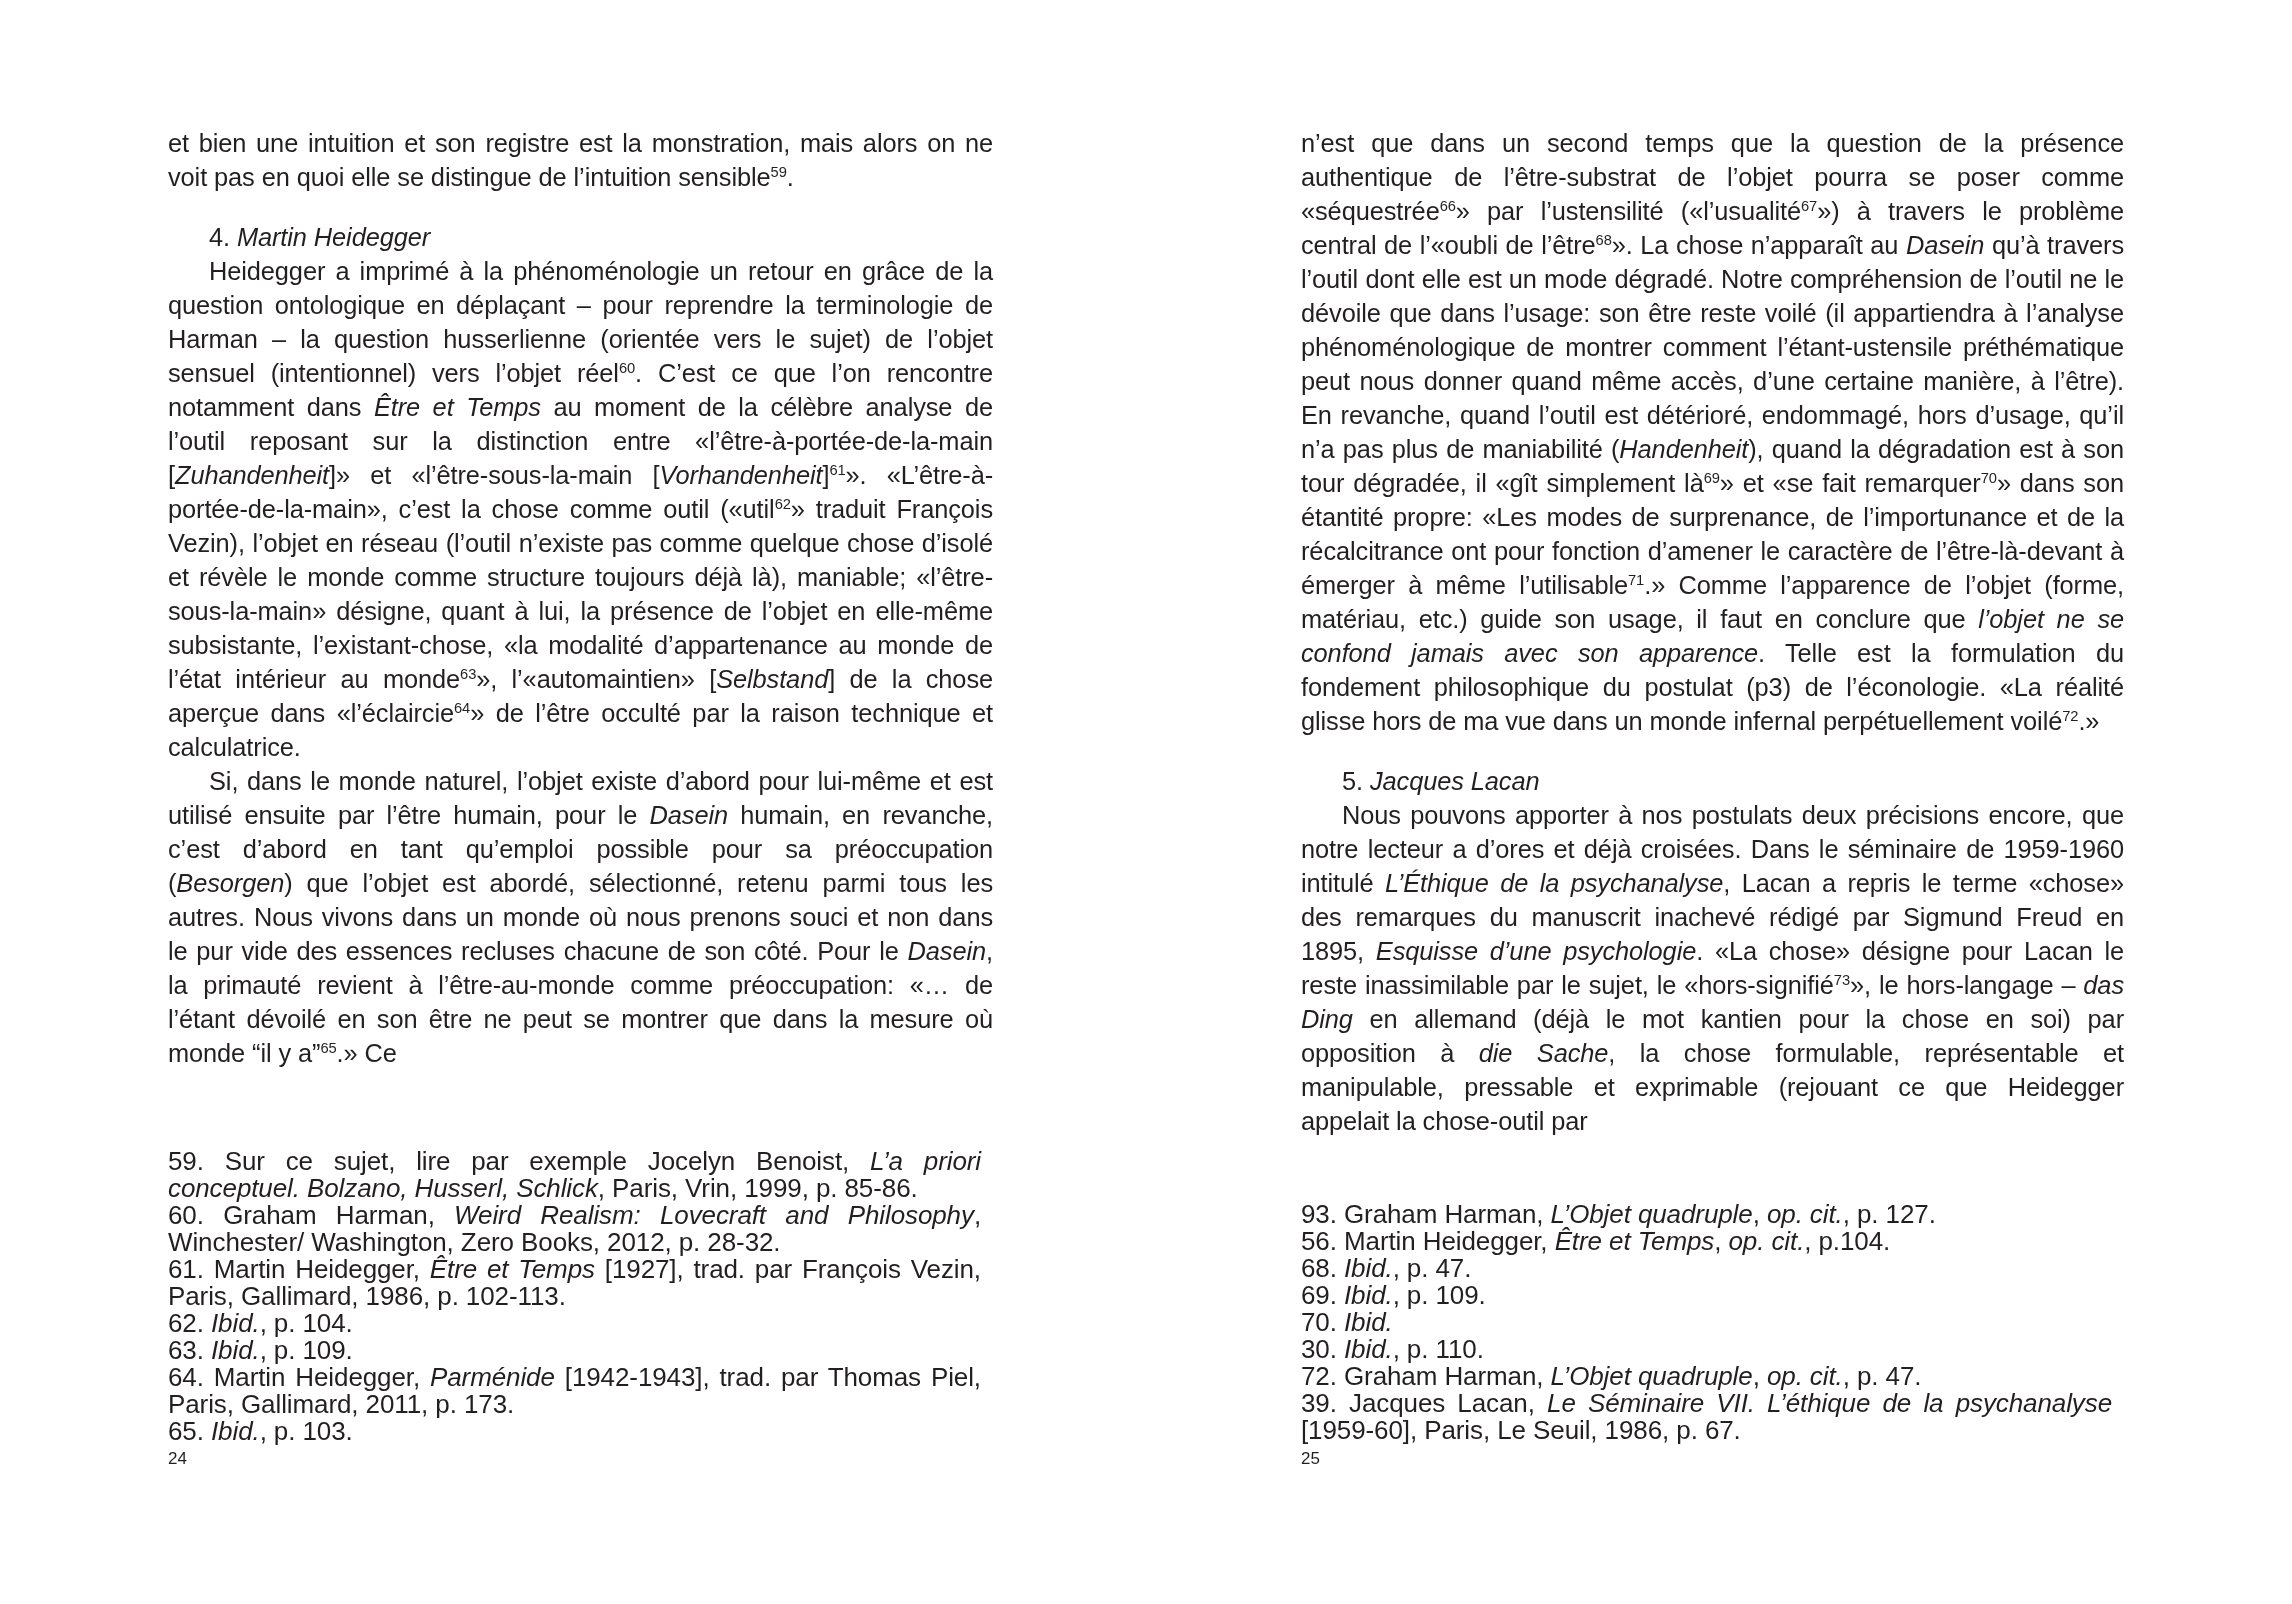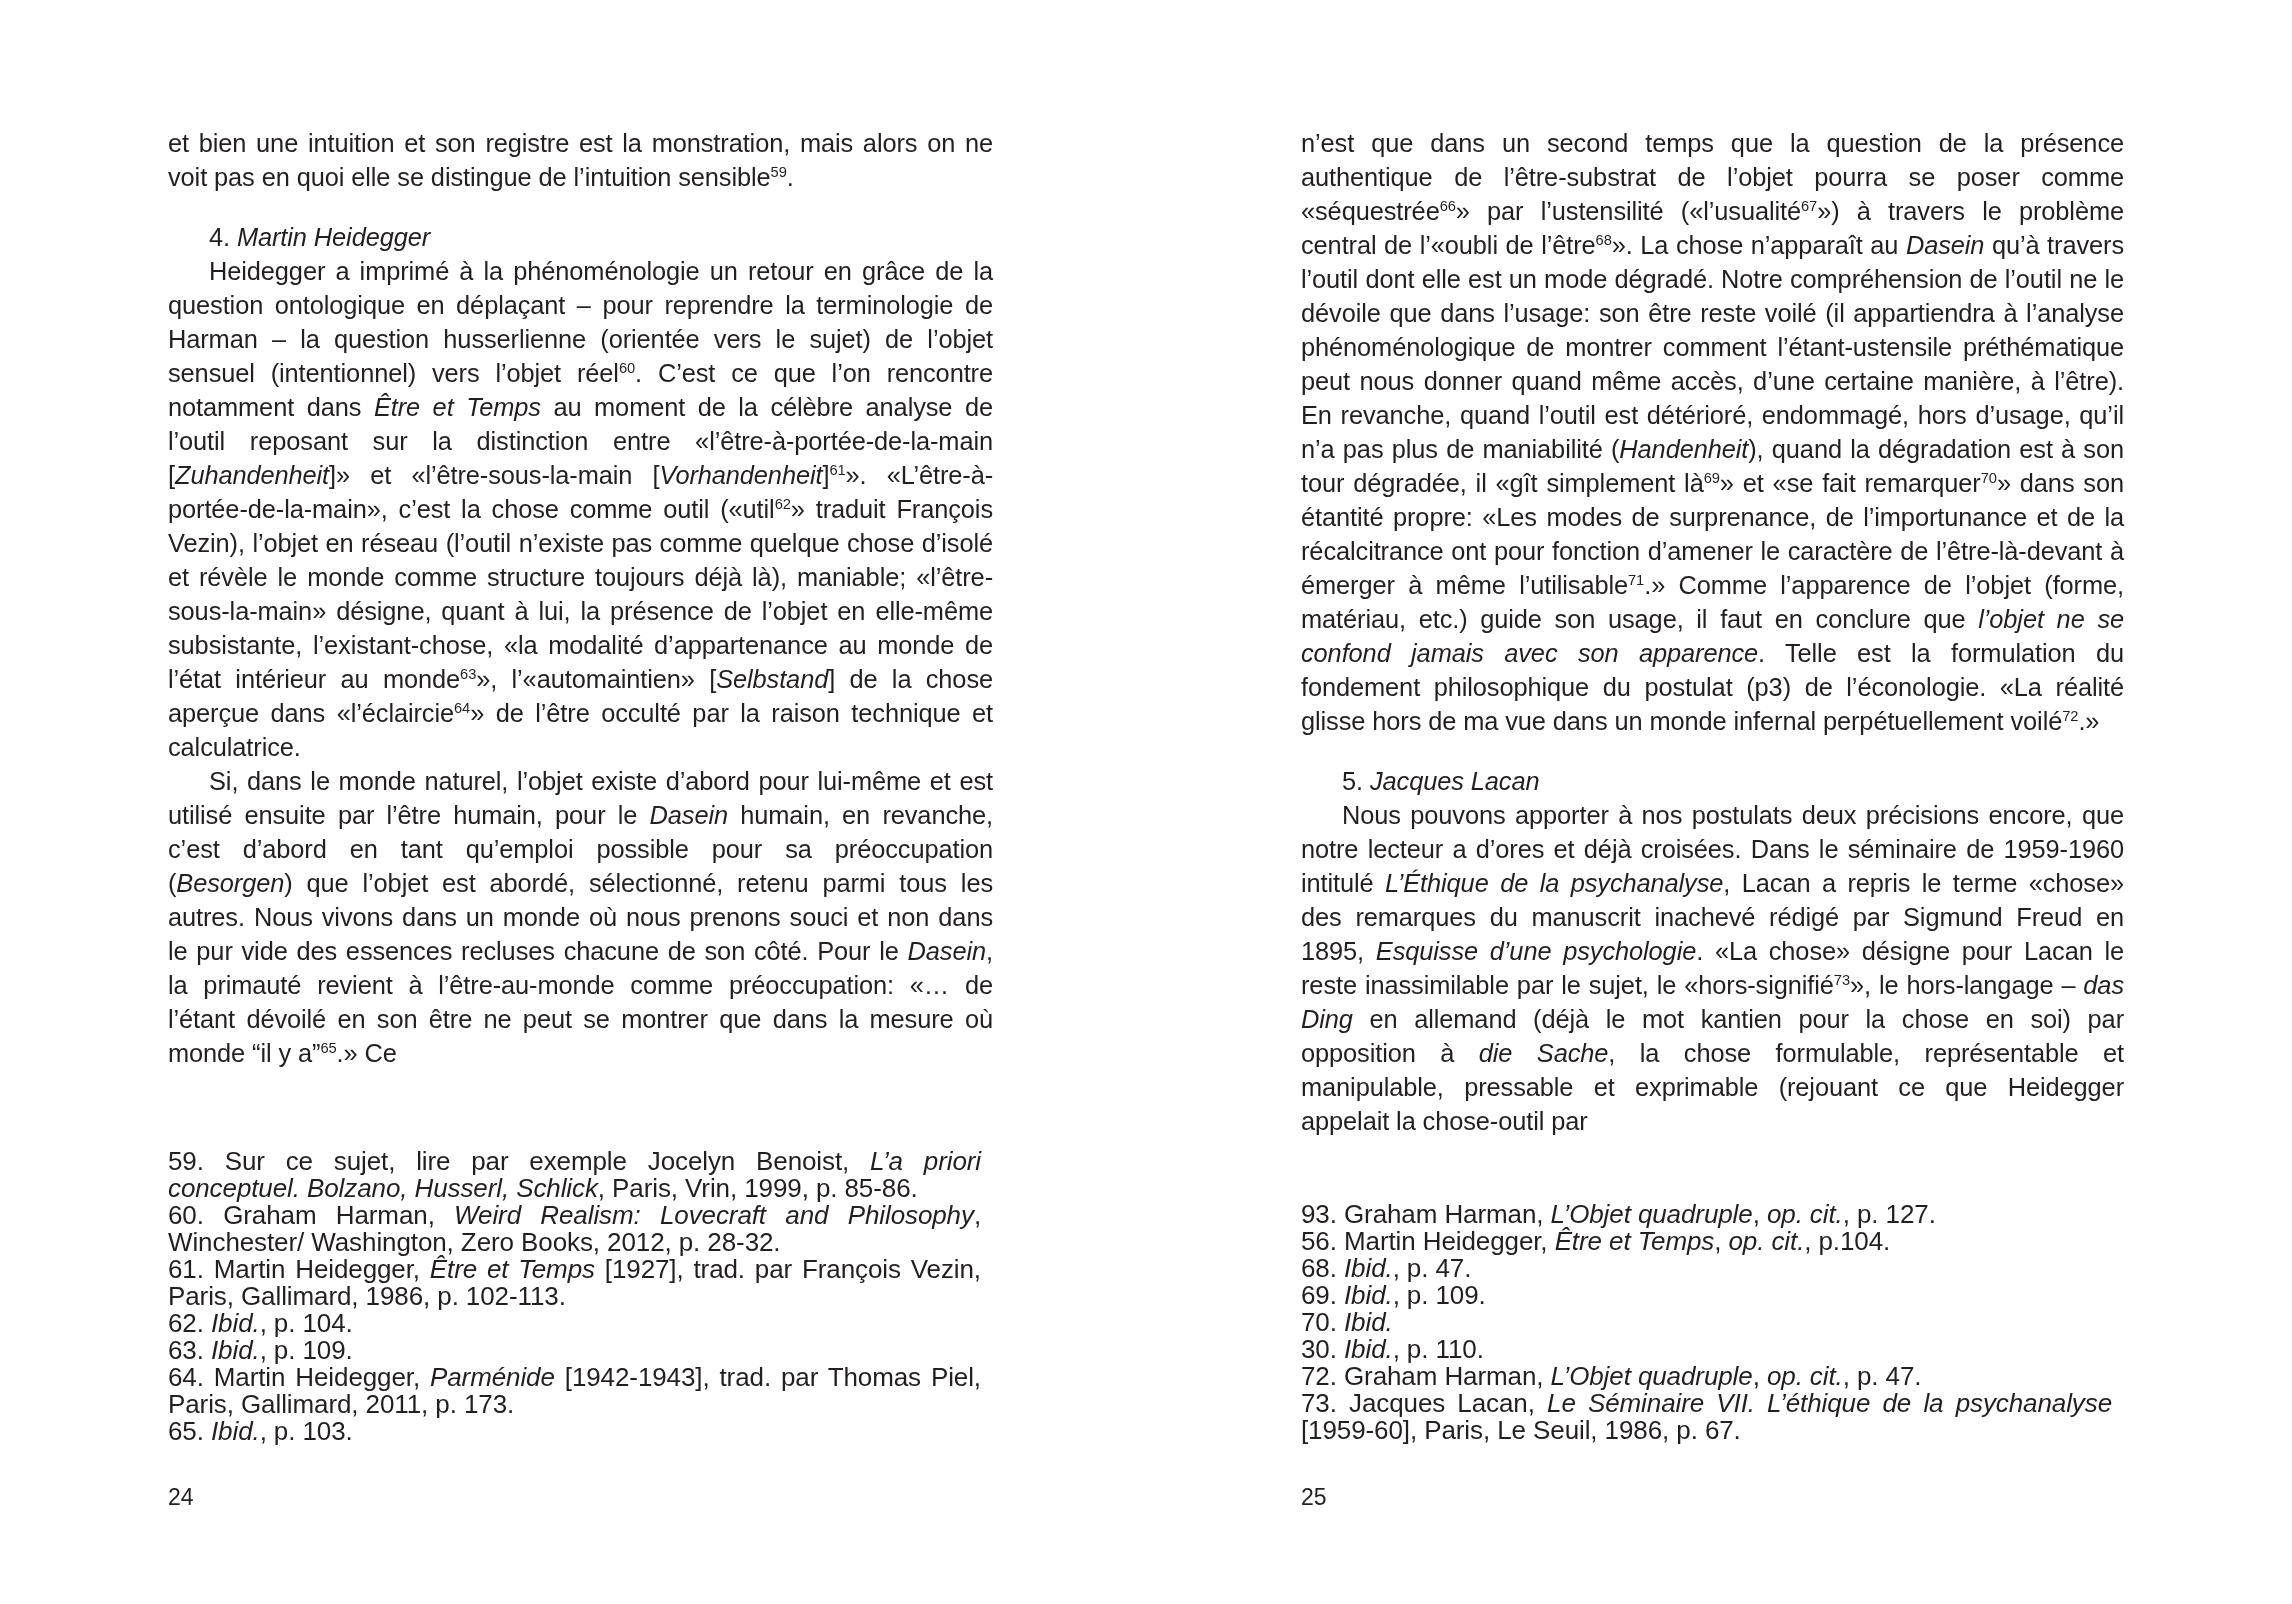"73. Jacques Lacan," span { text: 73 -> 39 }
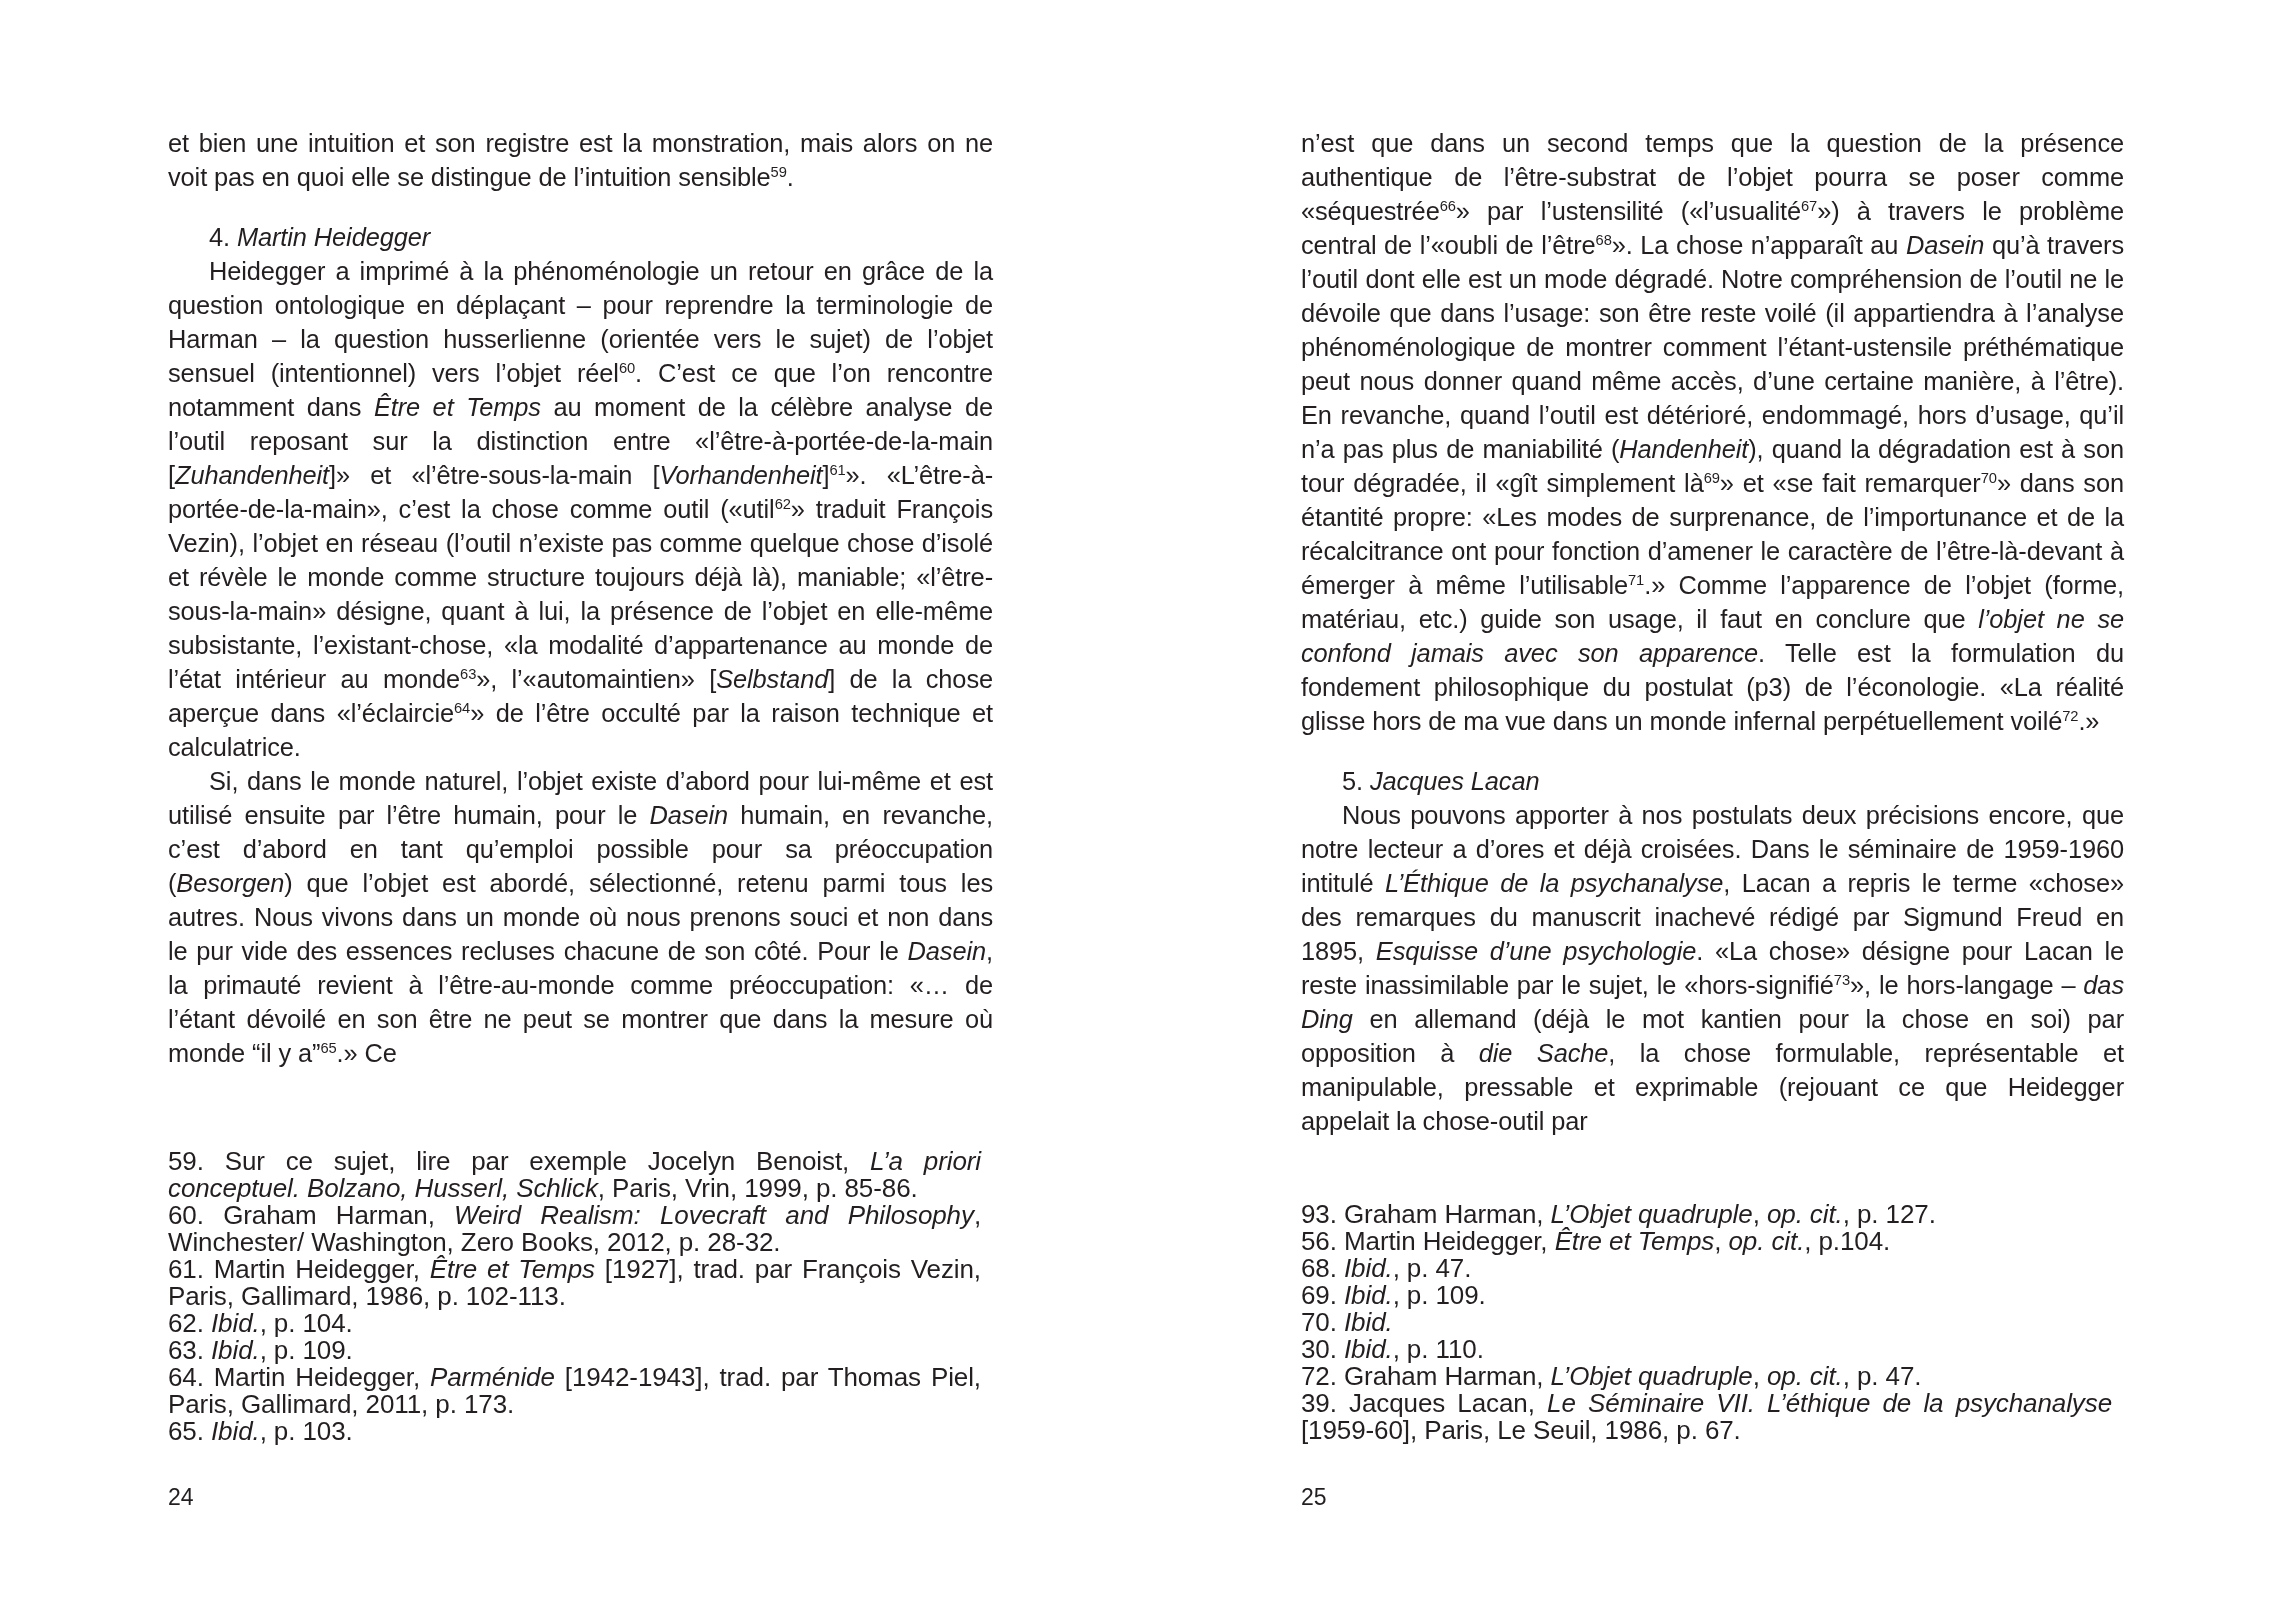"24" .pagenum { font-size: 23px -> 17px; top: 1485px -> 1446px }
